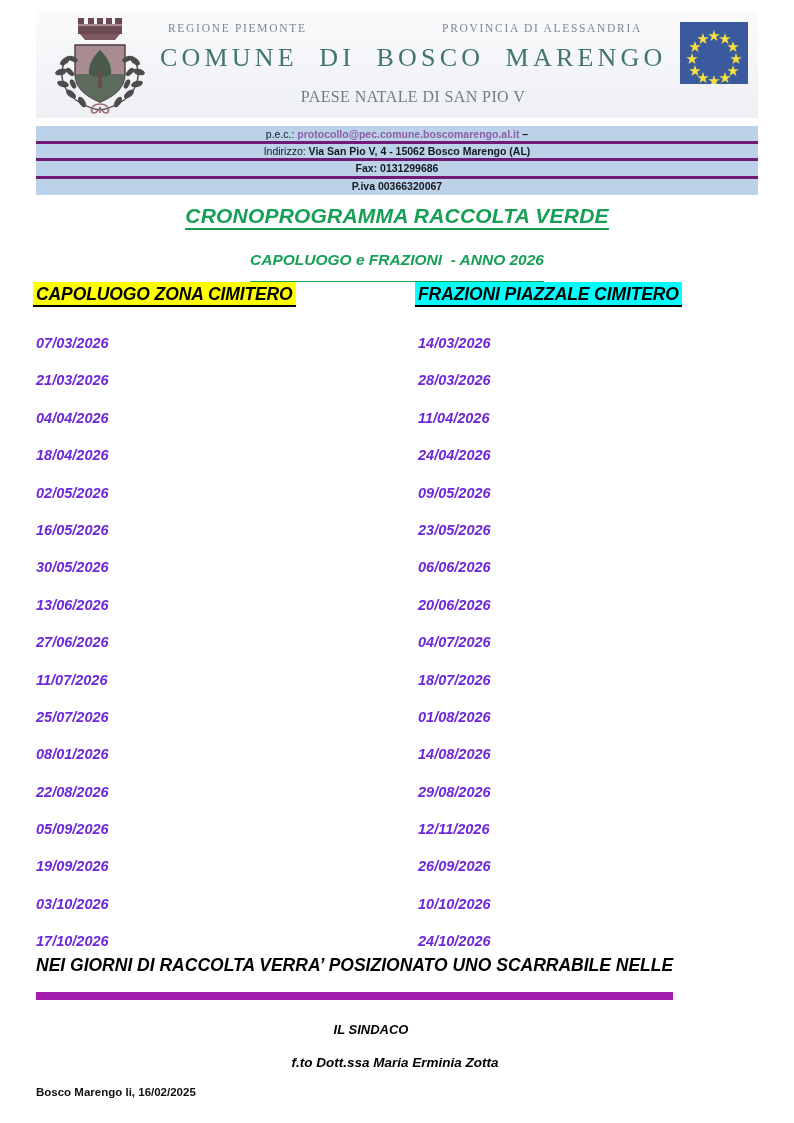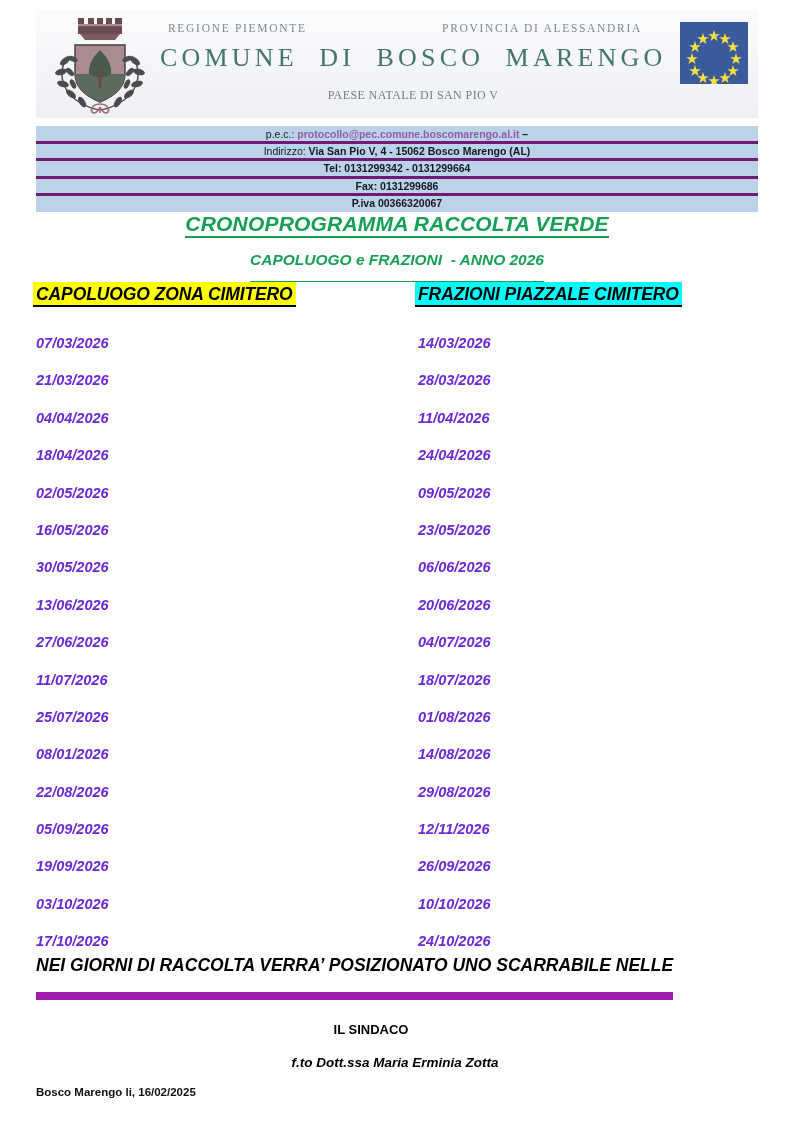"PAESE NATALE DI SAN PIO" .lh-sub { font-size: 12px -> 16px }
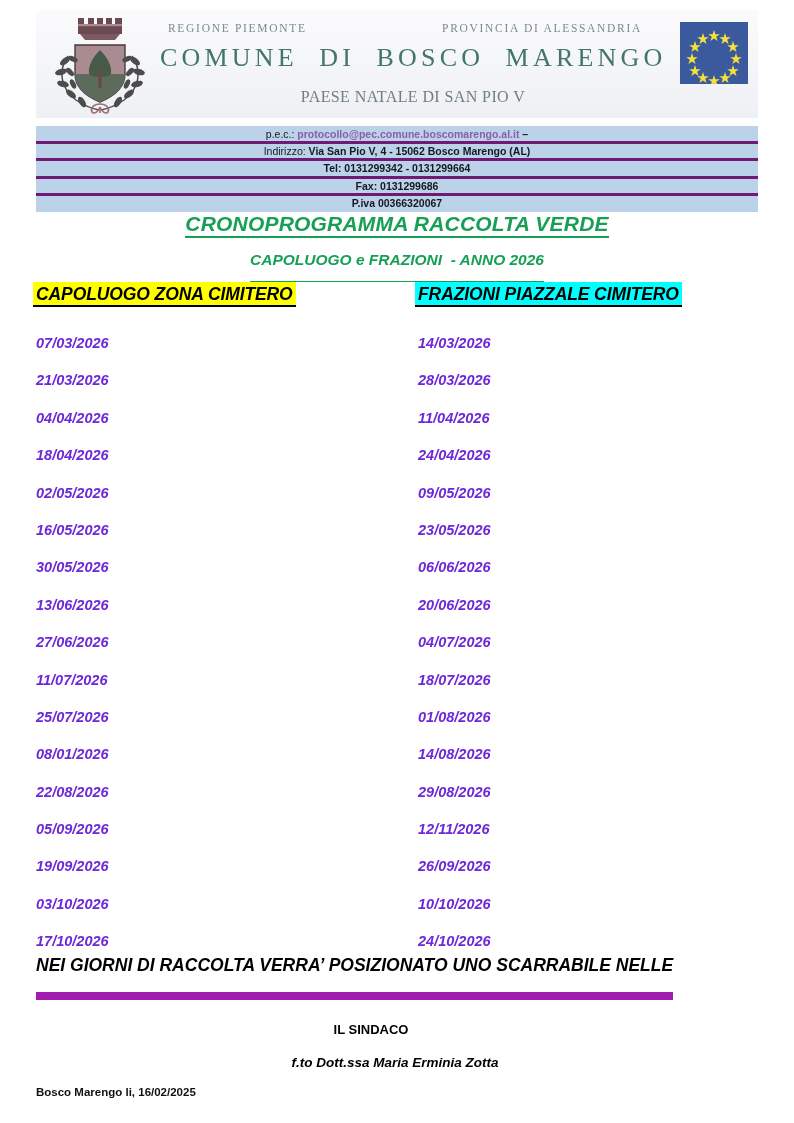"Tel: 0131299342 - 0131299664" div.cb-line { html: <div>Tel: 0131299342 - 0131299664</div> -> none }
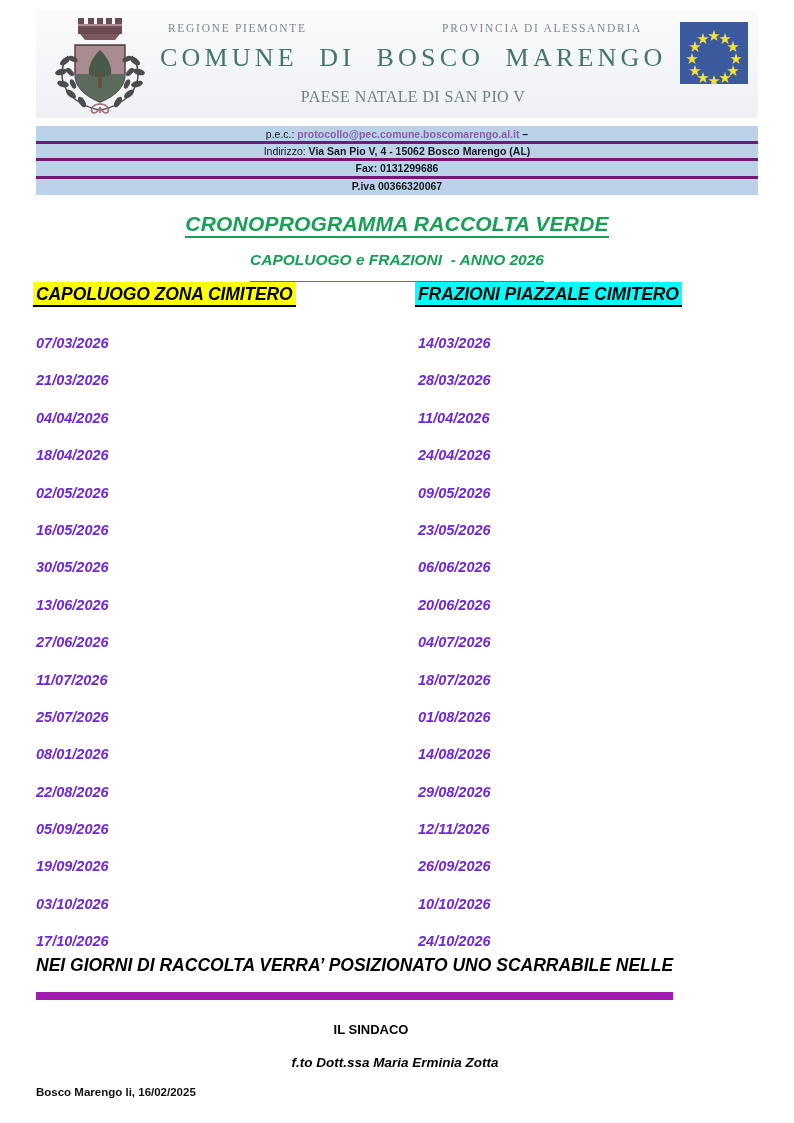"CRONOPROGRAMMA RACCOLTA VERDE" .title-main { margin-top: 8px -> none }
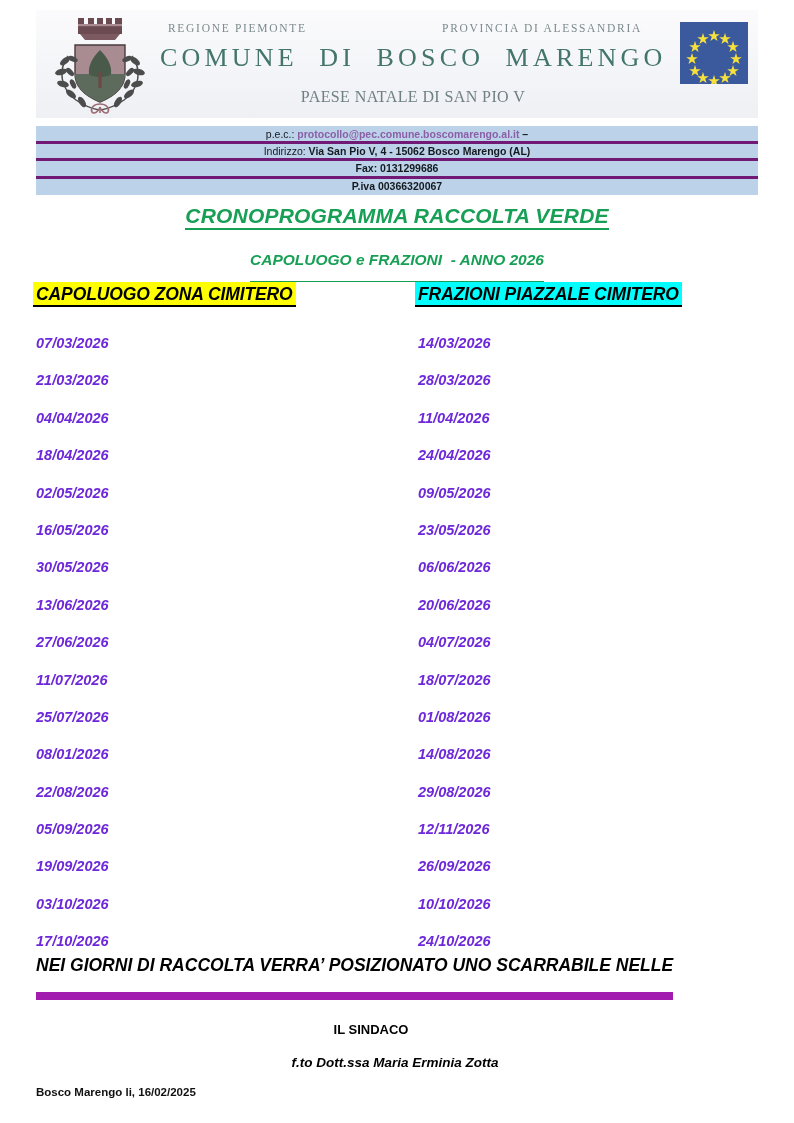"IL SINDACO" .sig-title { font-style: none -> italic }
